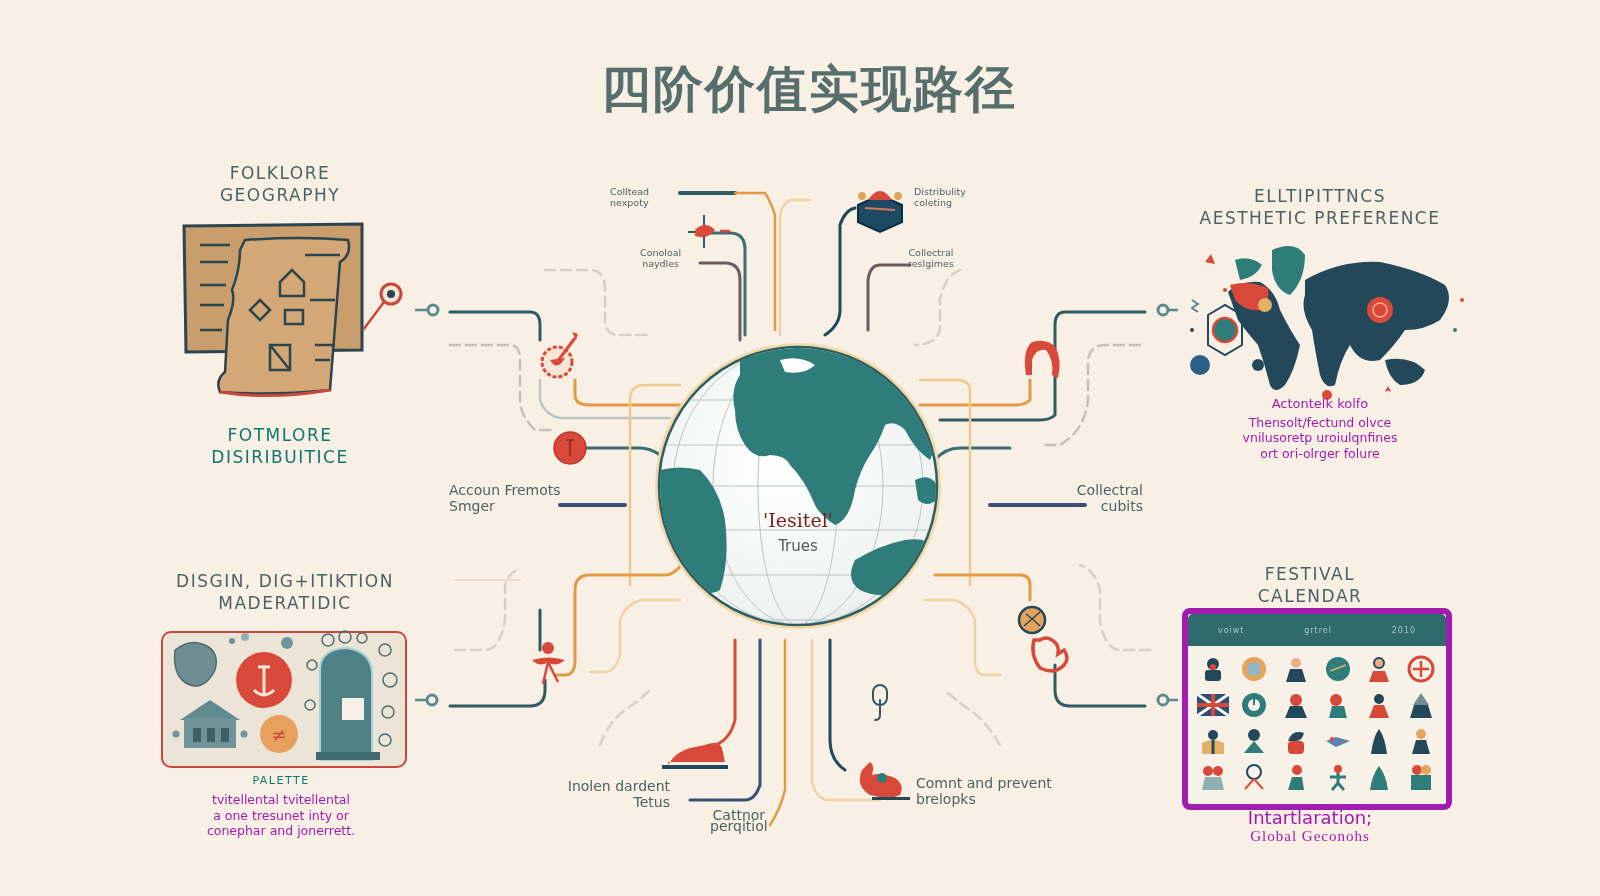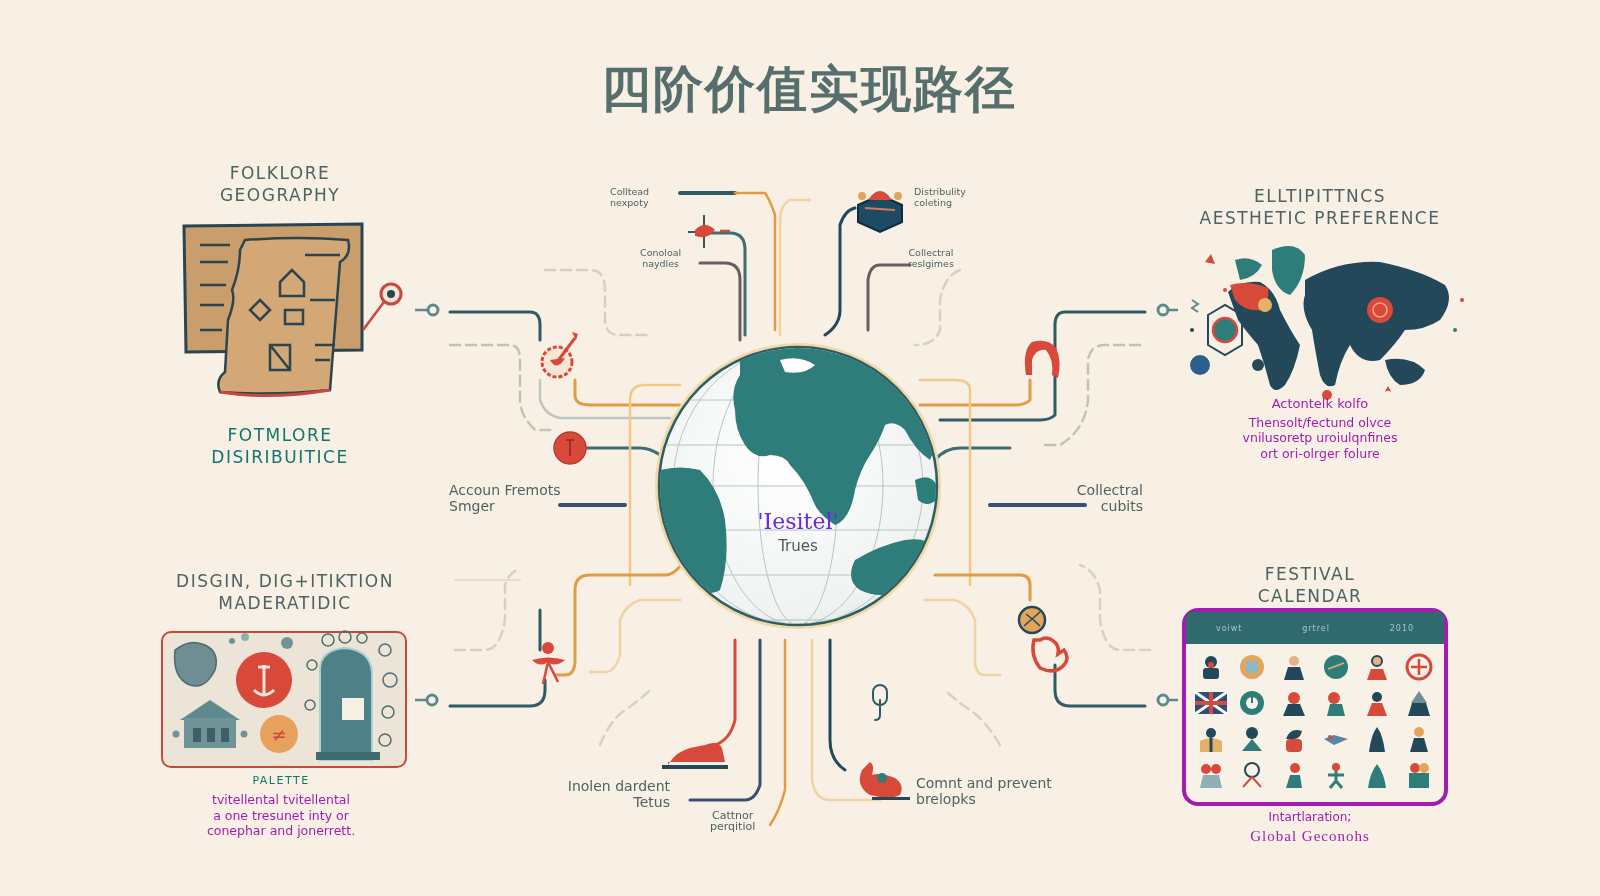"'Iesitel'" div.abs { color: #6d28d9 -> #7f1d1d; font-size: 22px -> 19px }
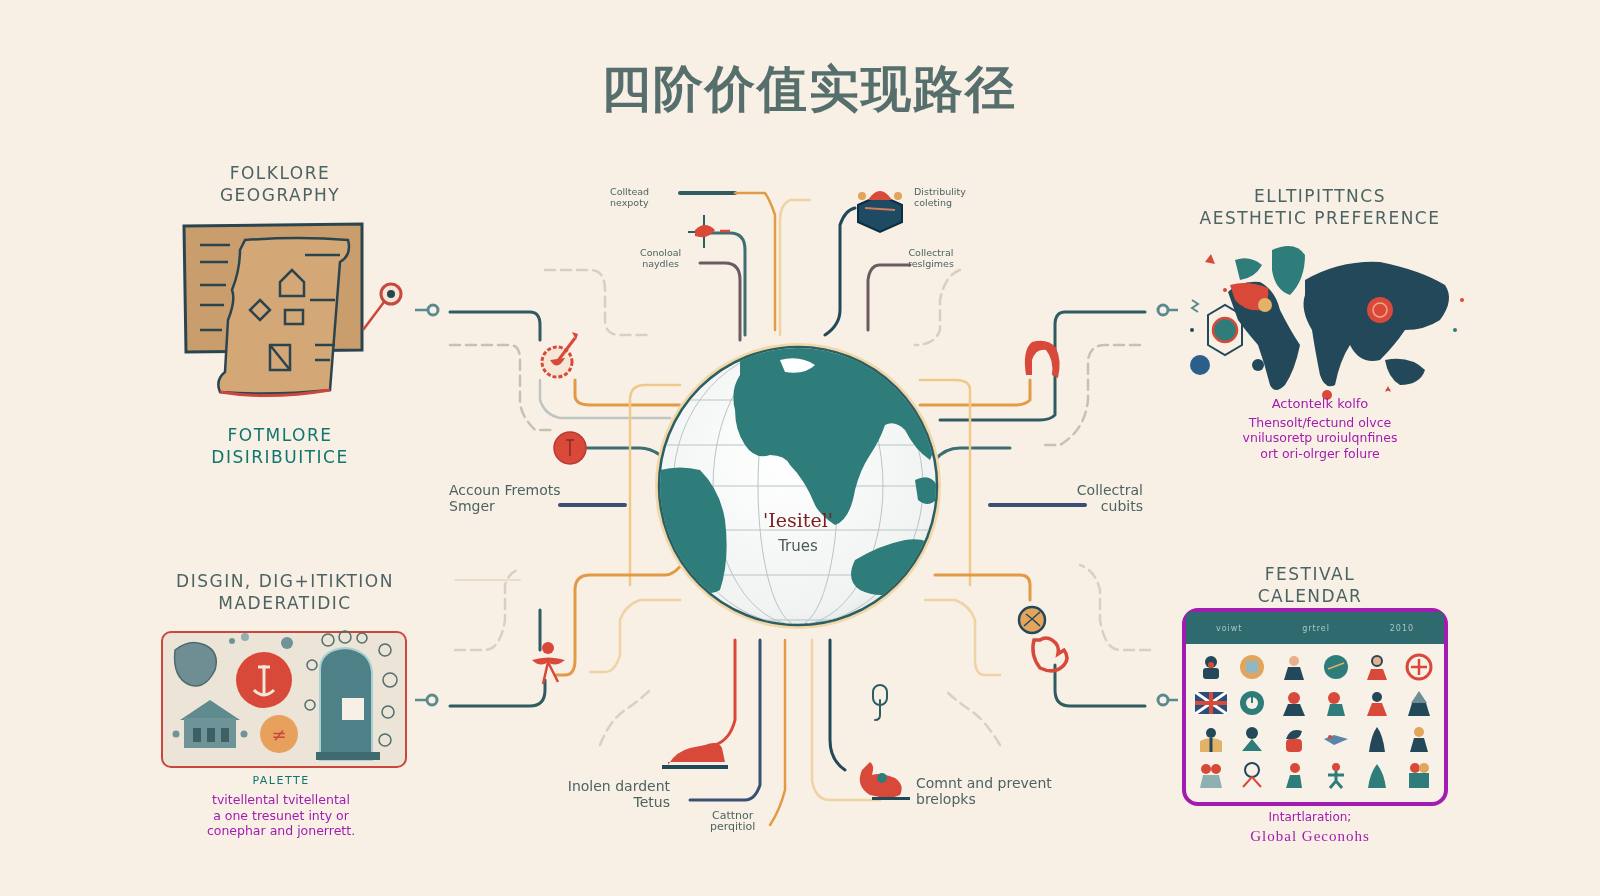"voiwt" .cal-box { border: 4px solid #a21caf -> 6px solid #a21caf; border-radius: 16px -> 8px }
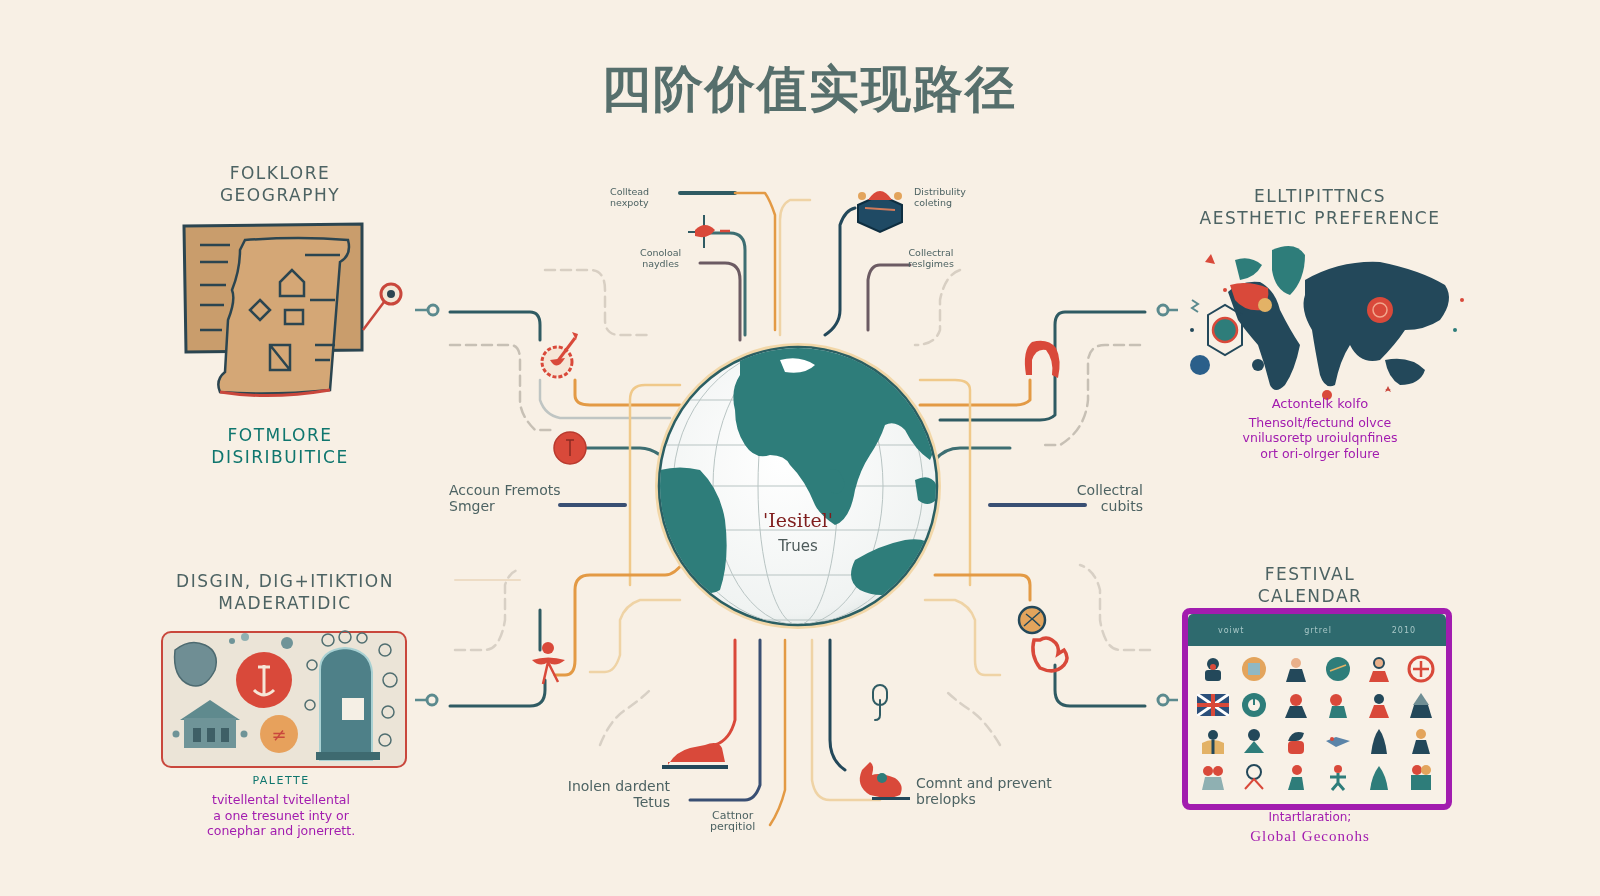"Cattnor" div.abs { font-size: 11px -> 14px }
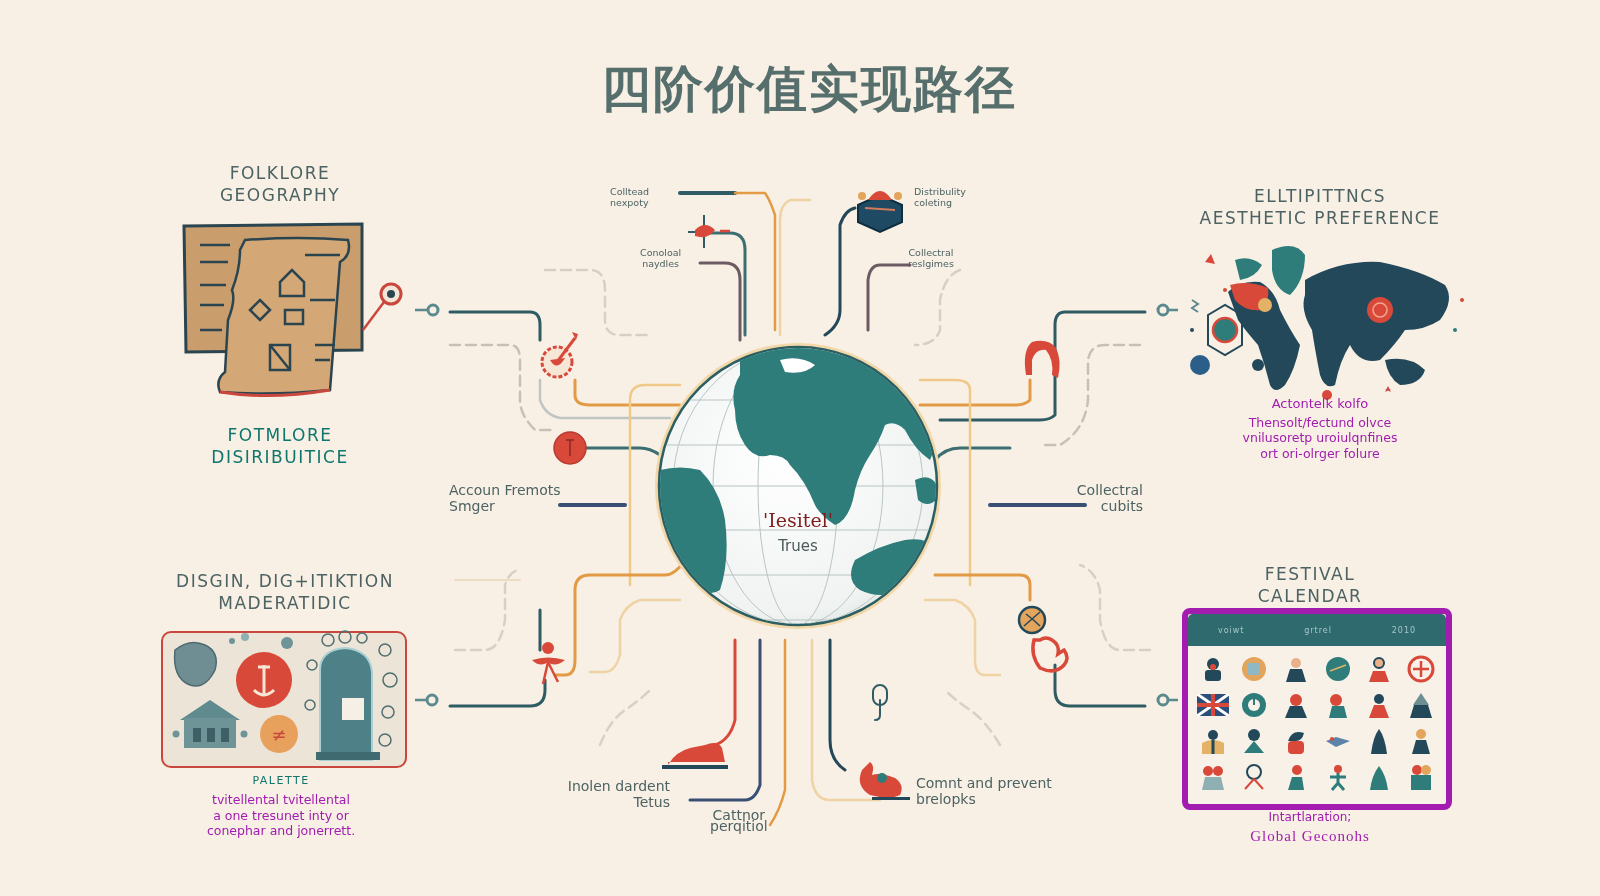"Intartlaration;" div.desc { font-size: 12px -> 18px }
